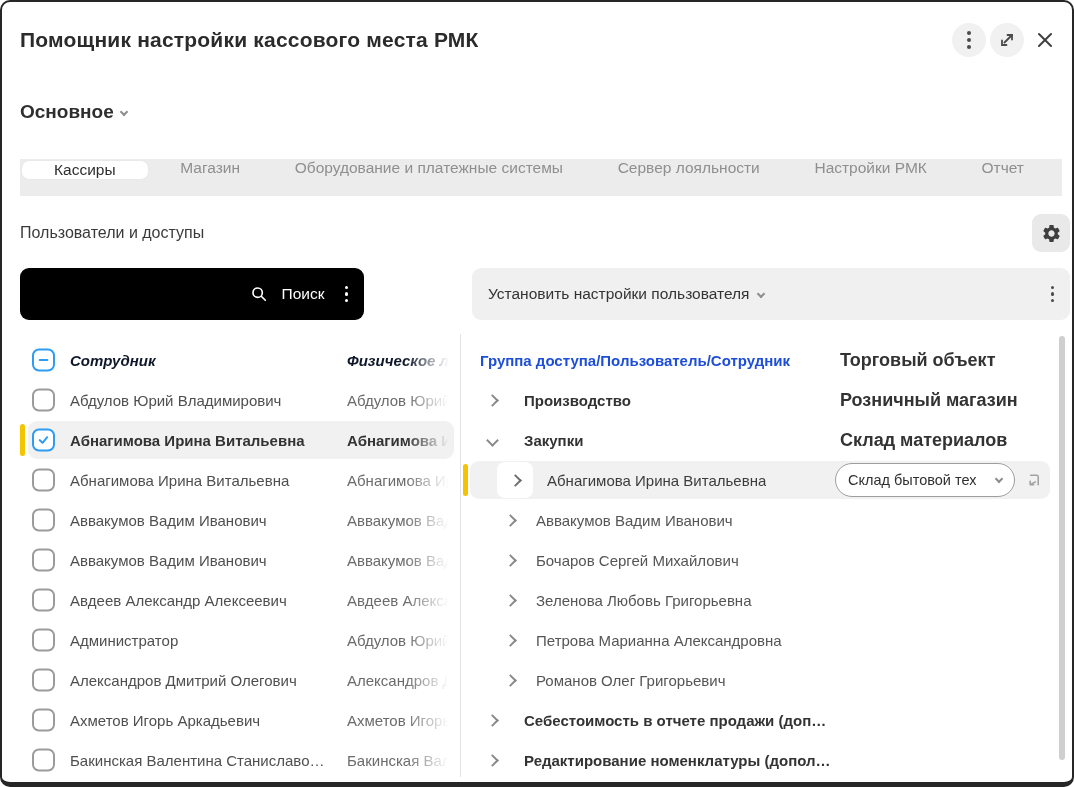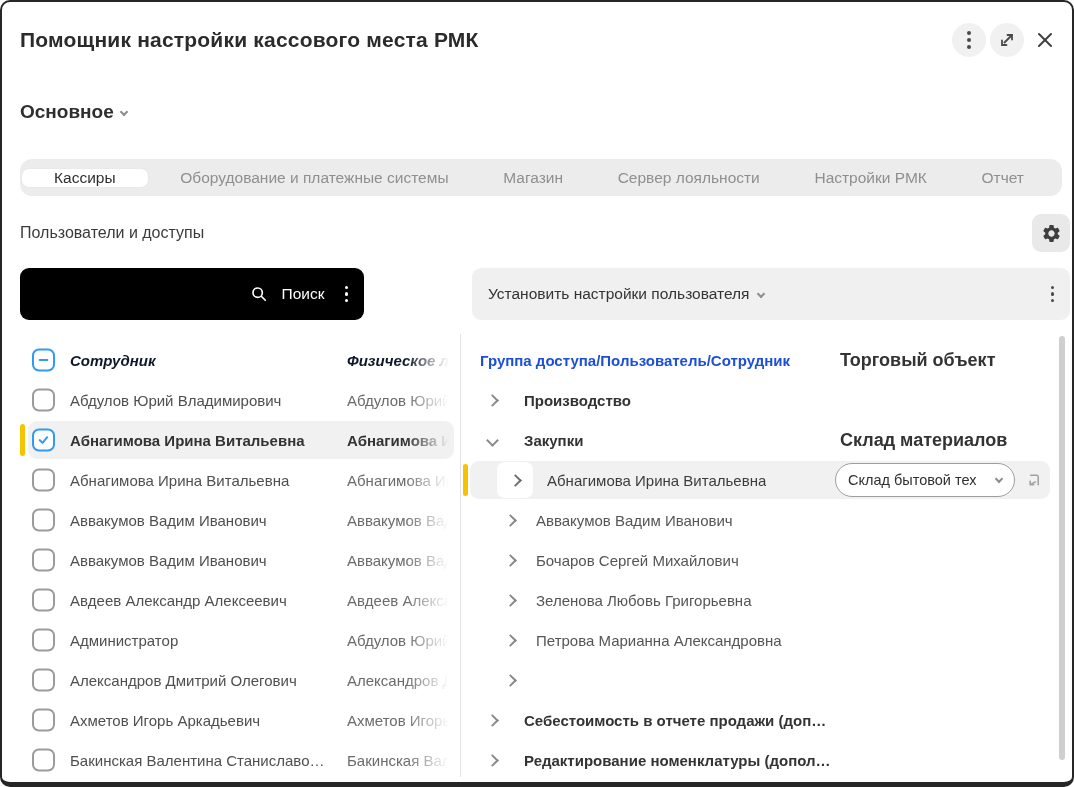"Кассиры" .tabbar { align-items: center -> flex-start; border-radius: 12px -> 0 }
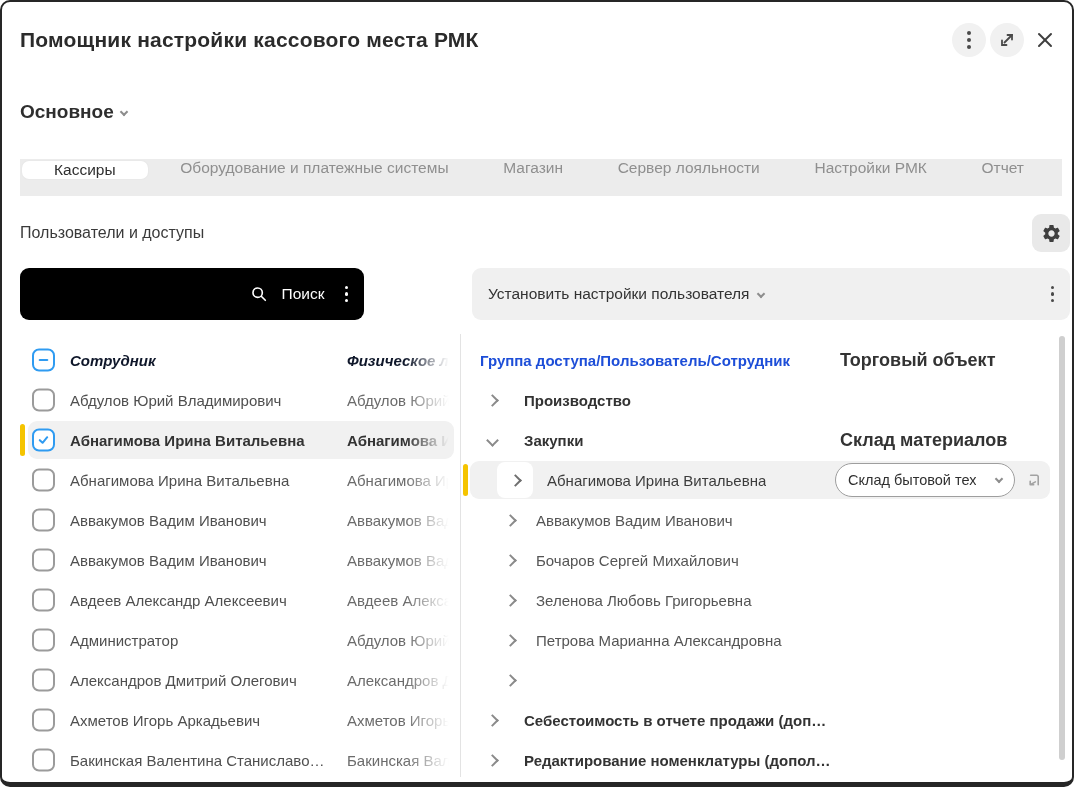"Оборудование и платежные системы" div.tab { order: before "Магазин" -> after "Магазин" }
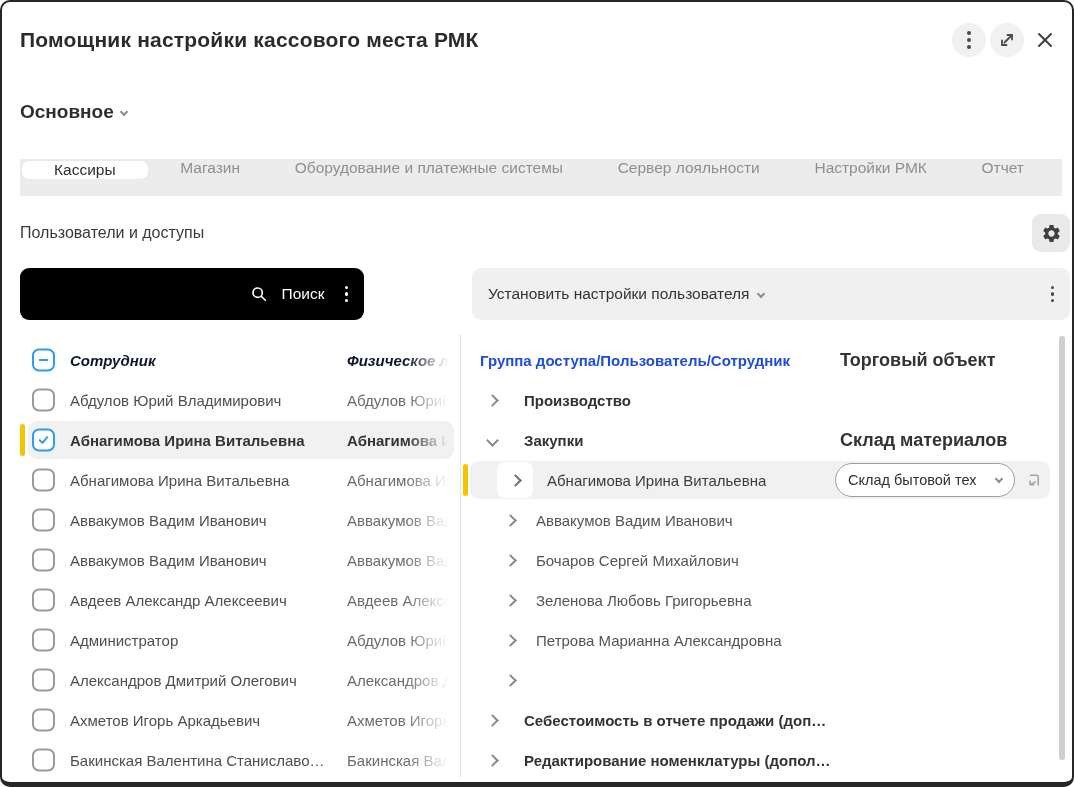"Розничный магазин" span.t-value { html: none -> <span>Розничный магазин</span> }
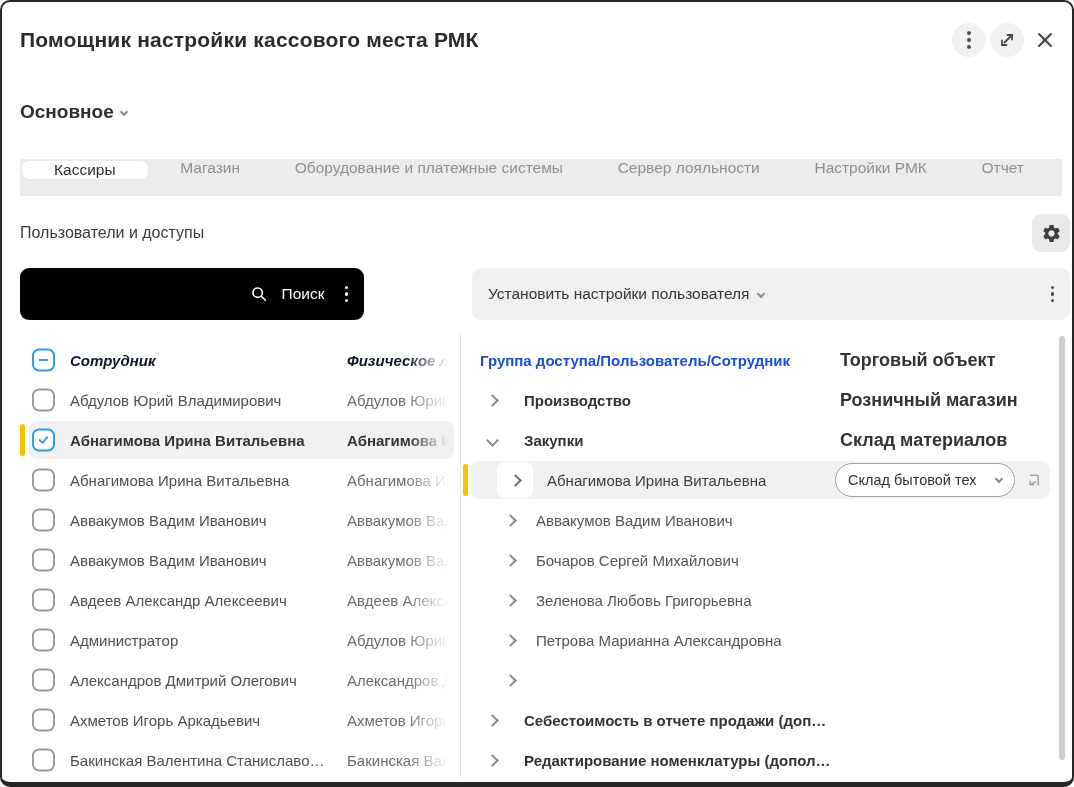"Романов Олег Григорьевич" span.t-label { html: none -> <span>Романов Олег Григорьевич</span> }
